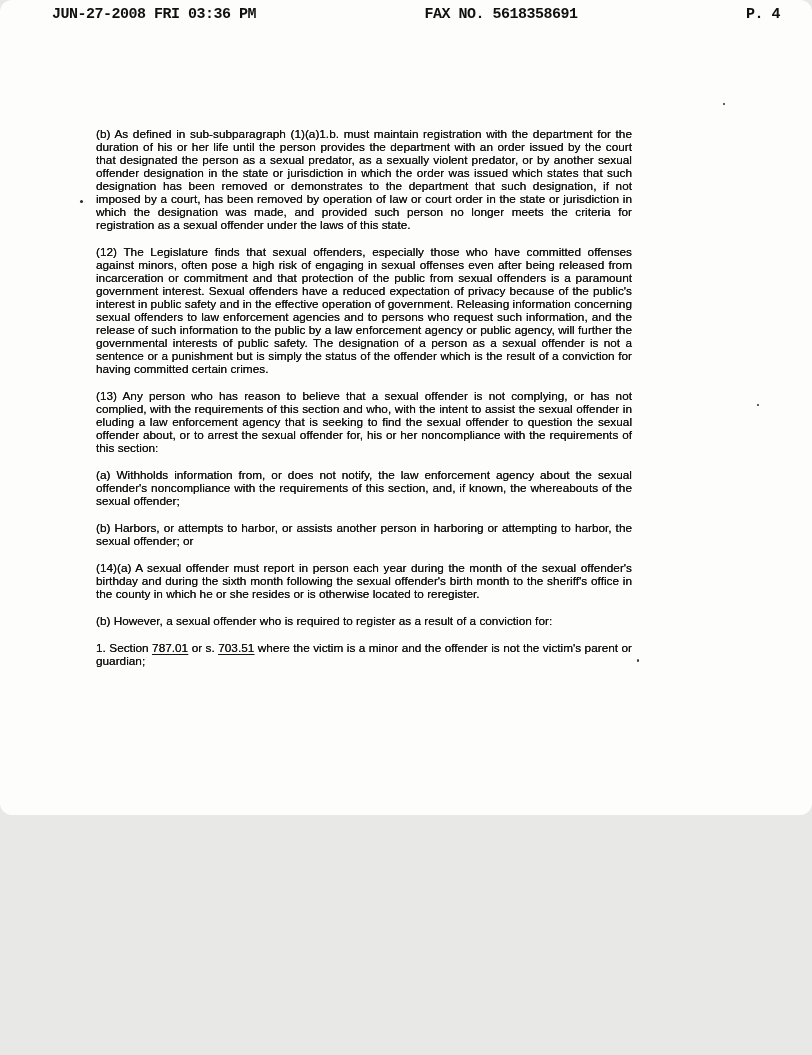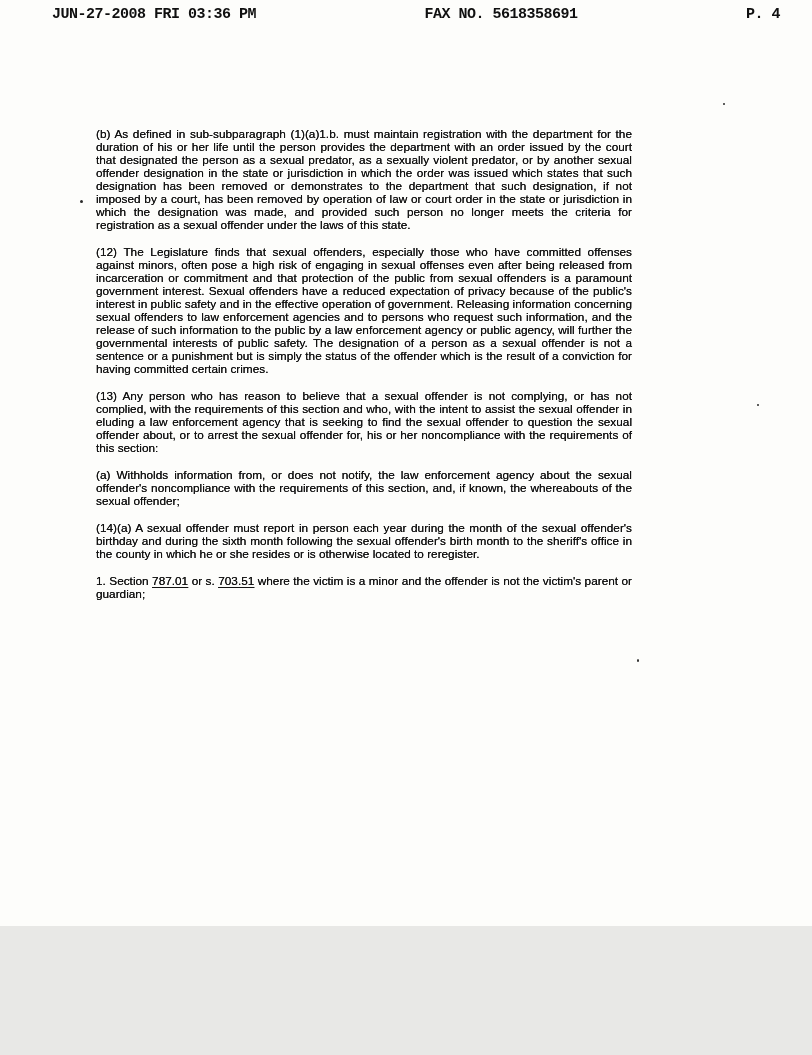"JUN-27-2008 FRI 03:36 PM" .page { border-radius: none -> 12px; height: 926px -> 815px }
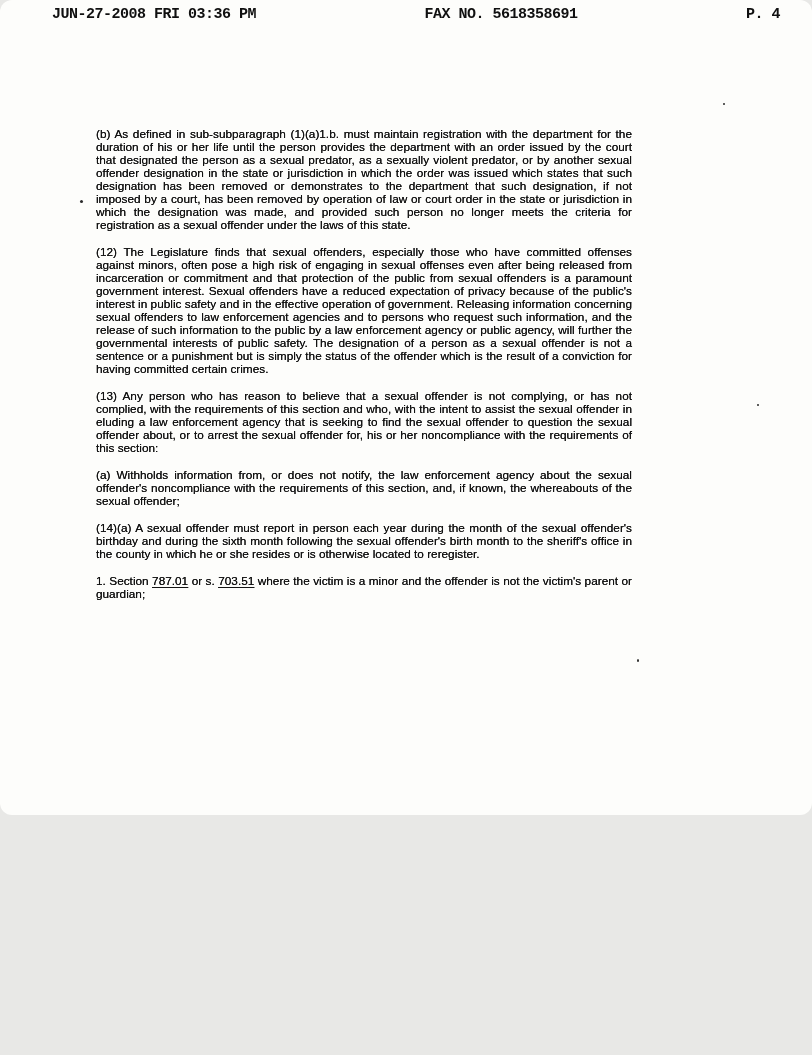"(b) Harbors, or attempts to" div.para { html: none -> <div>(b) Harbors, or attempts to harbor, or assists another person in harboring or attempting to harbor, the sexual offender; or</div> }
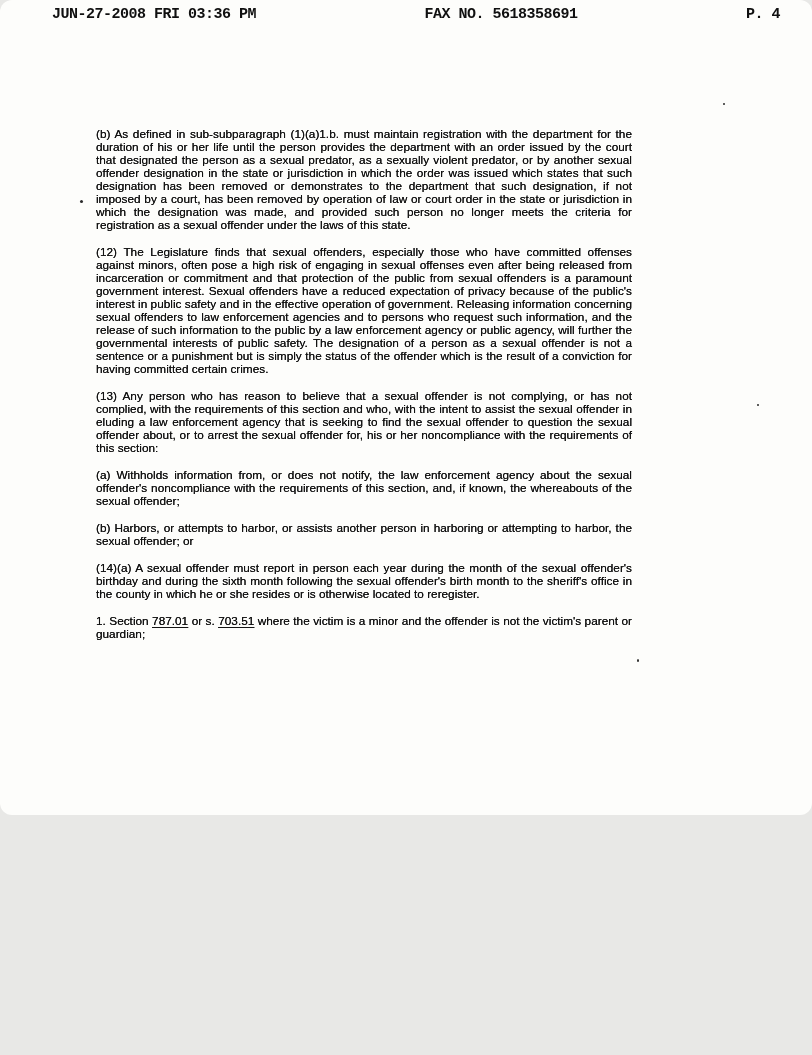"(b) However, a sexual offender" div.para { html: none -> <div>(b) However, a sexual offender who is required to register as a result of a conviction for:</div> }
